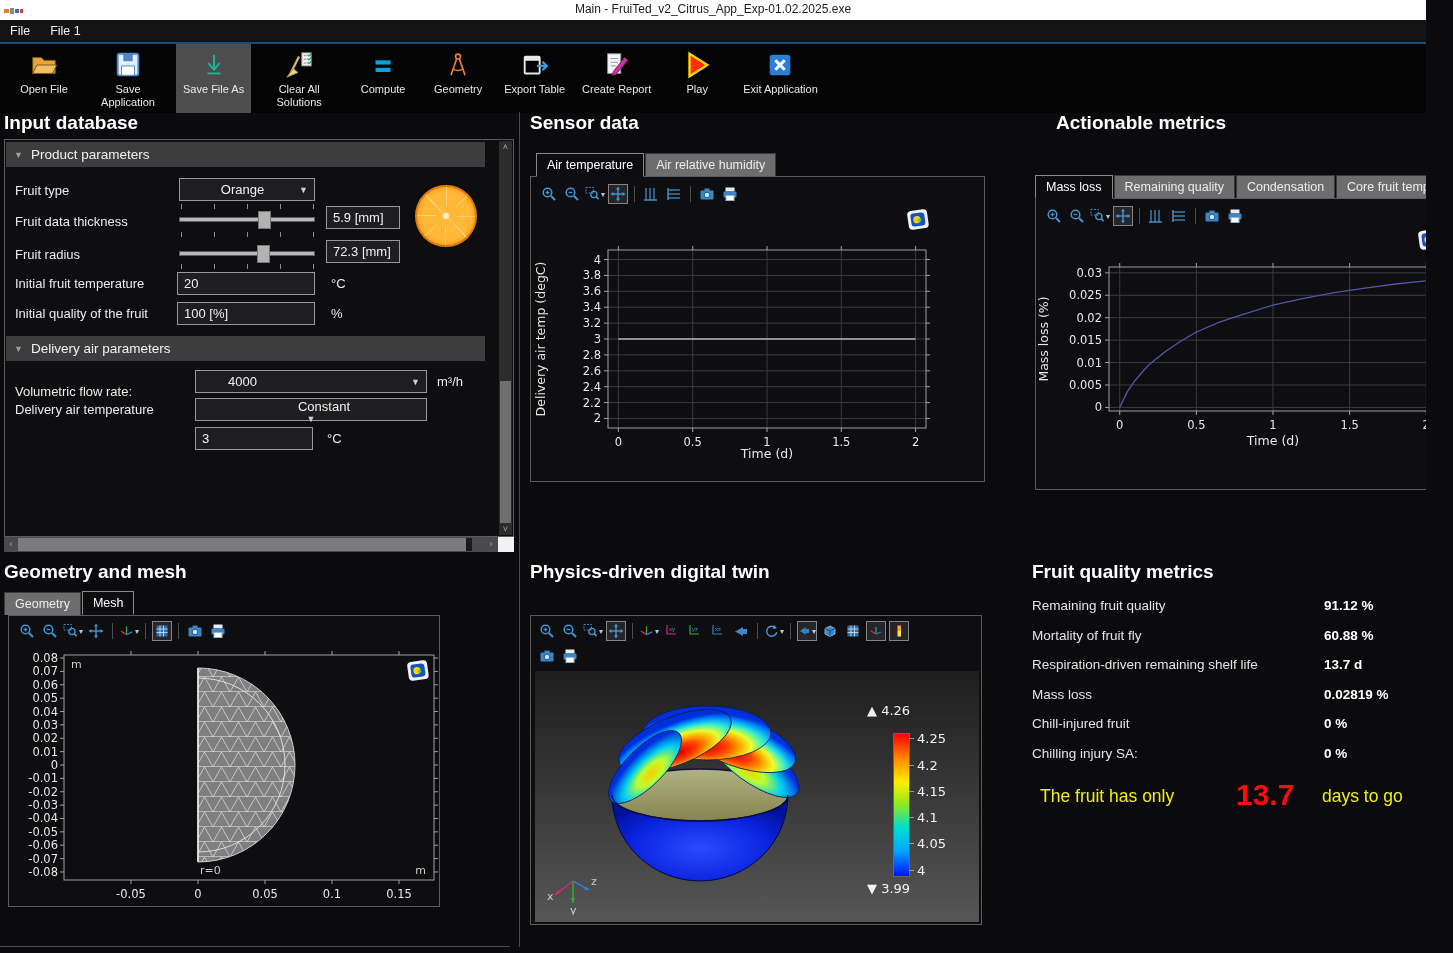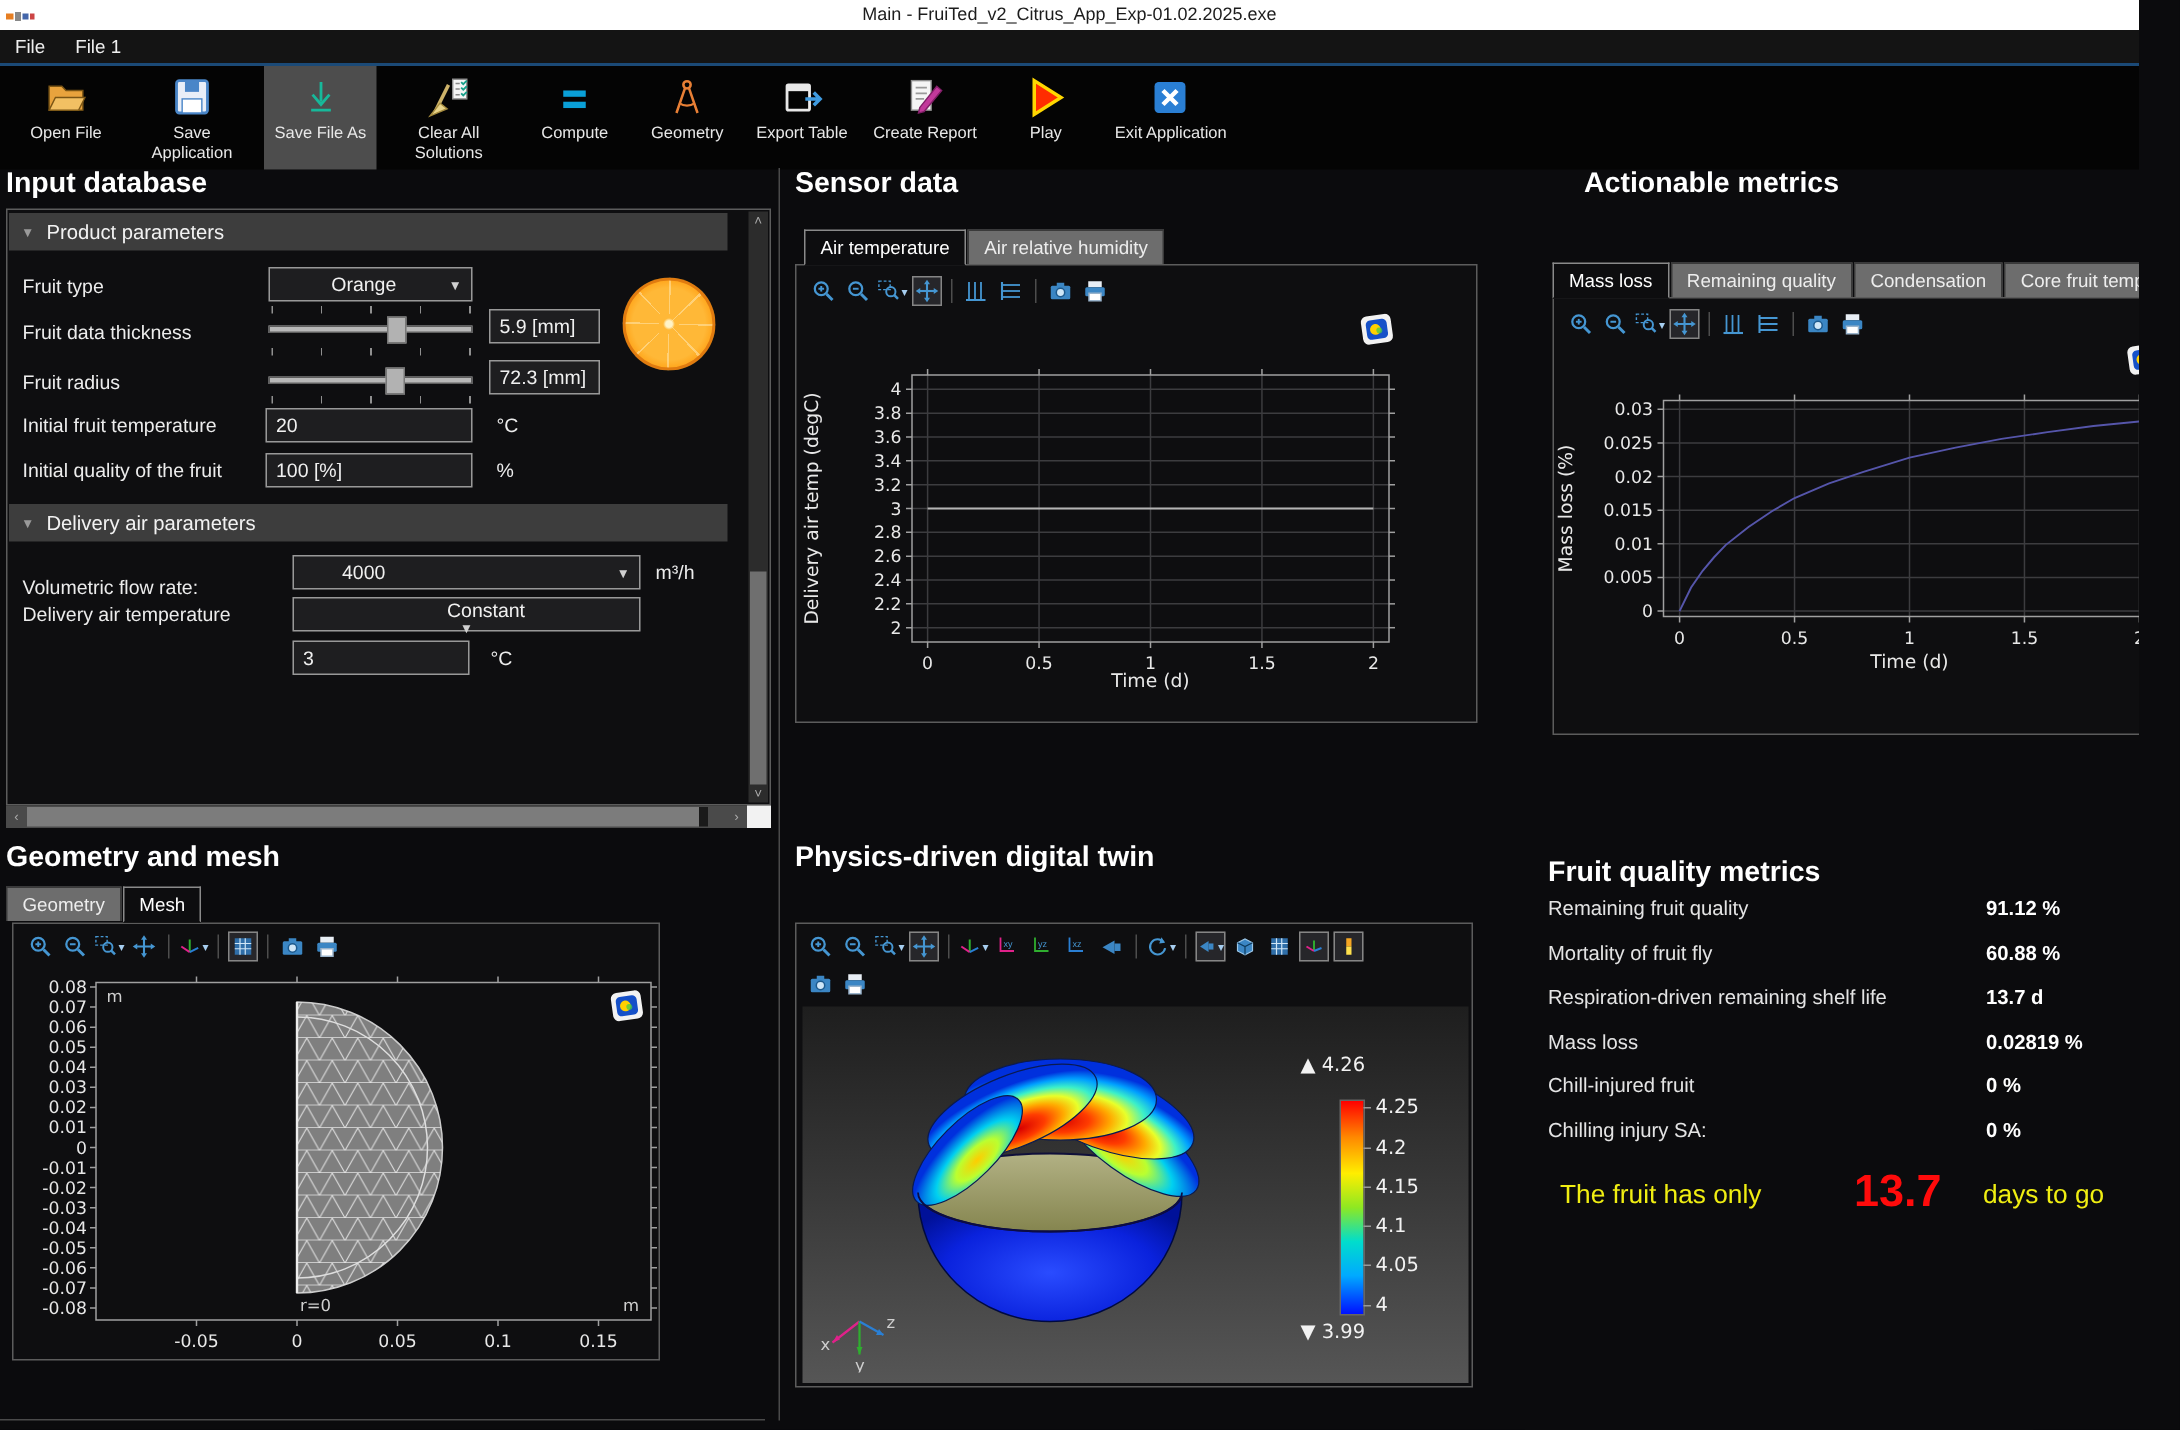"Air temperature" .tabbar { align-items: flex-start -> center }
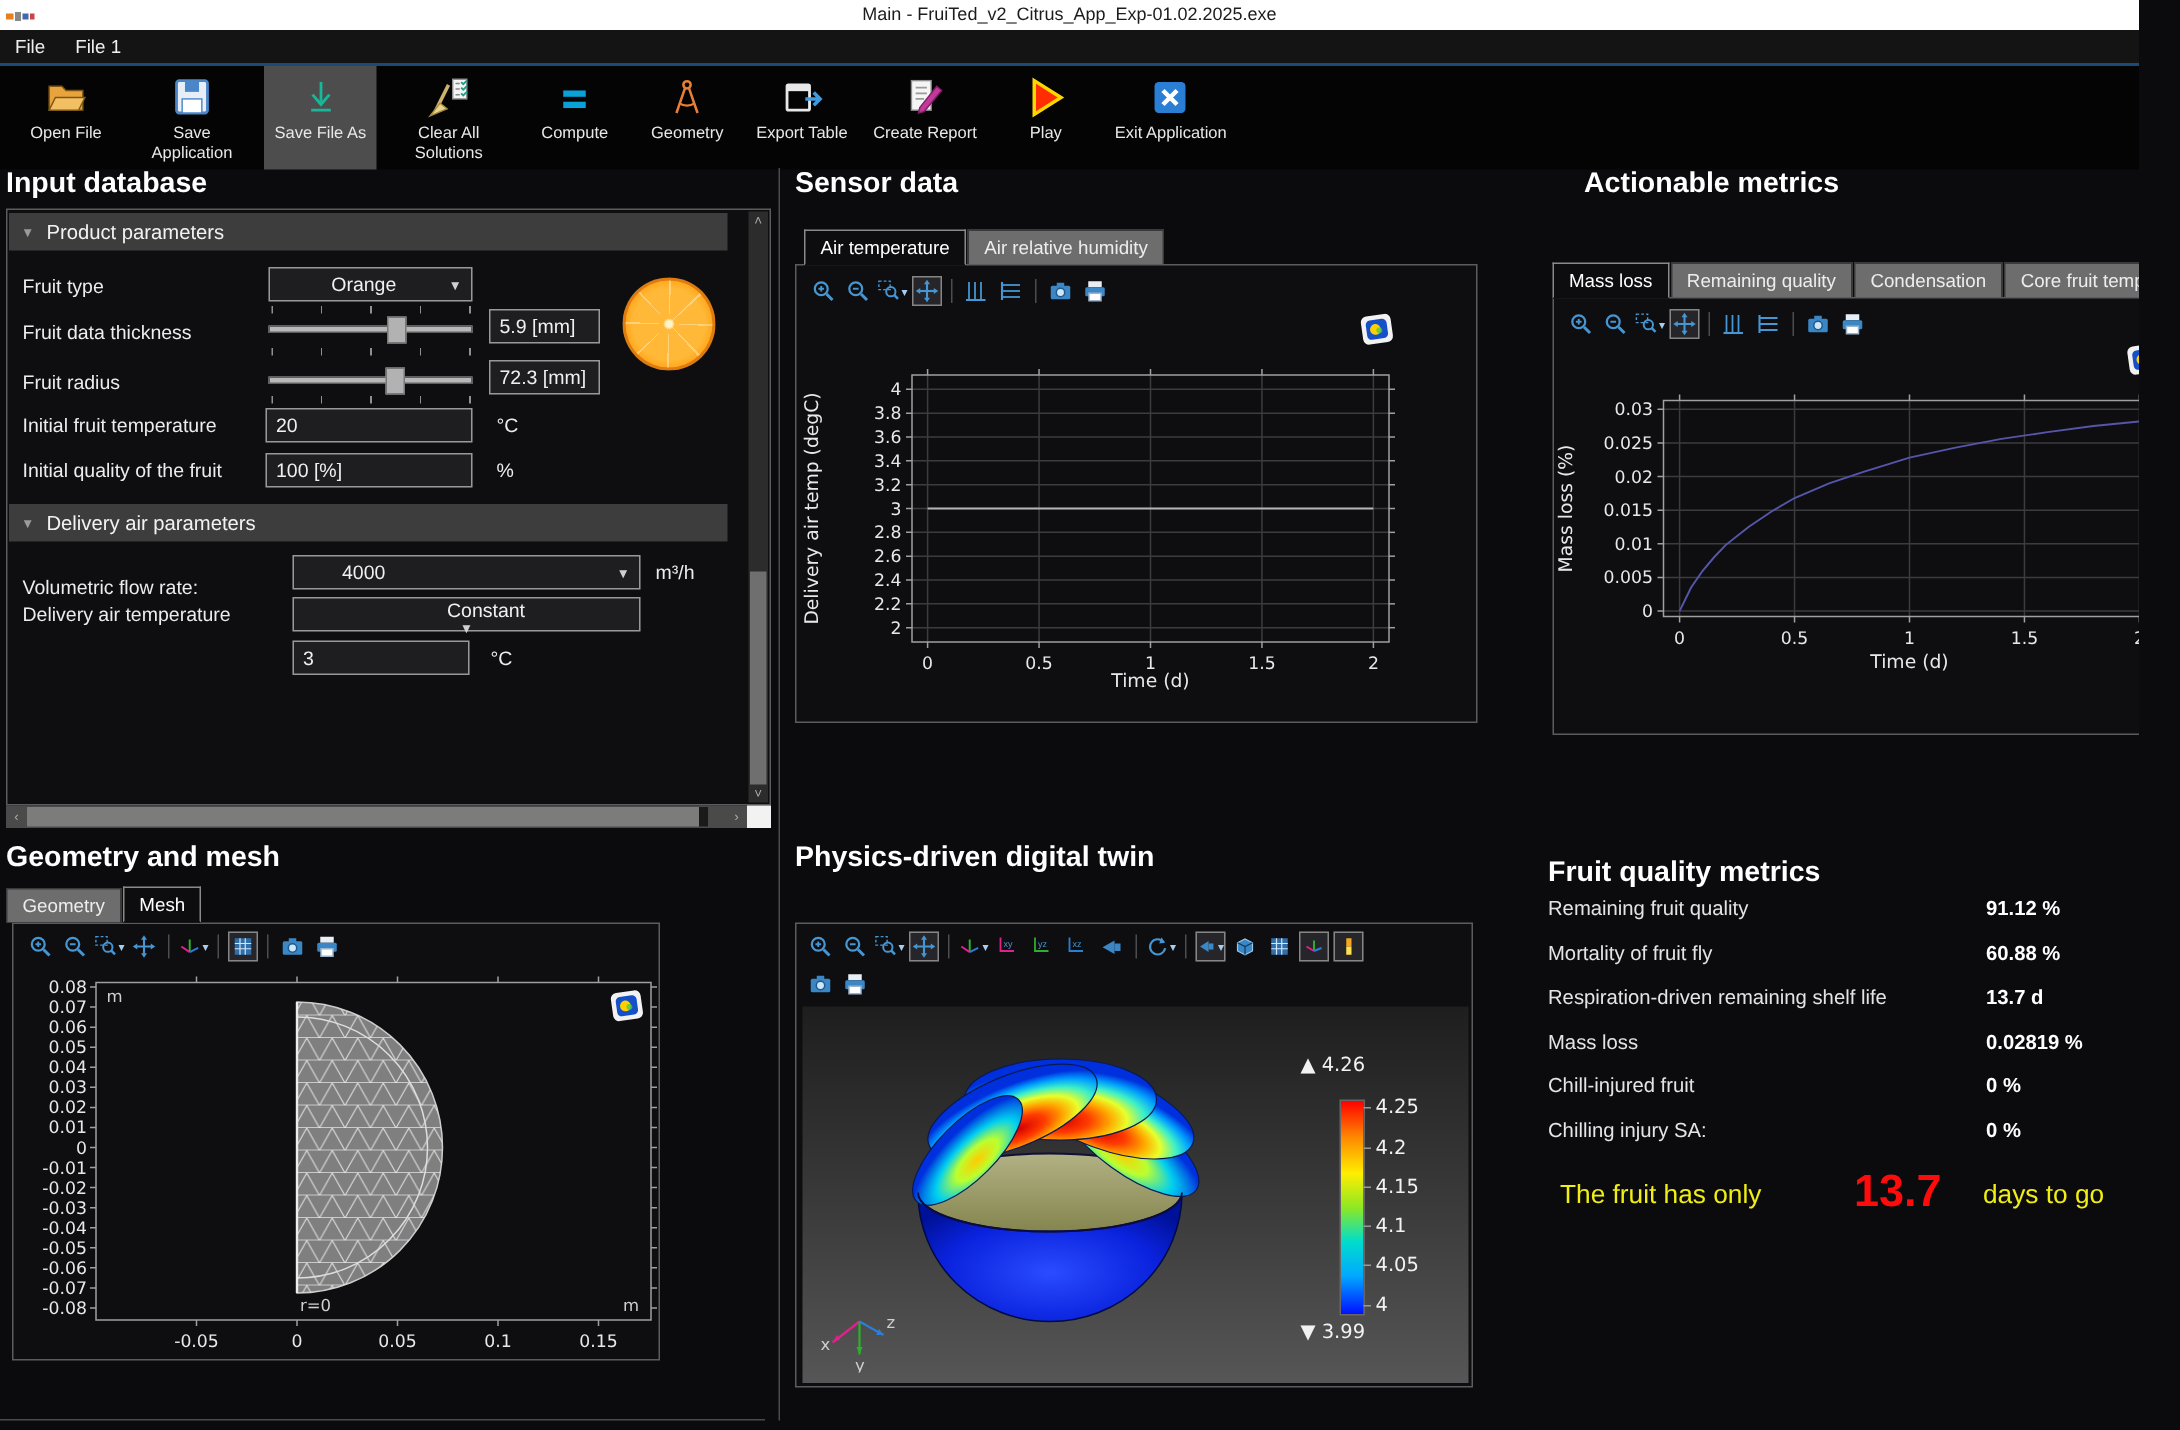"Fruit quality metrics" div.panel-title { margin-top: 10px -> none }
